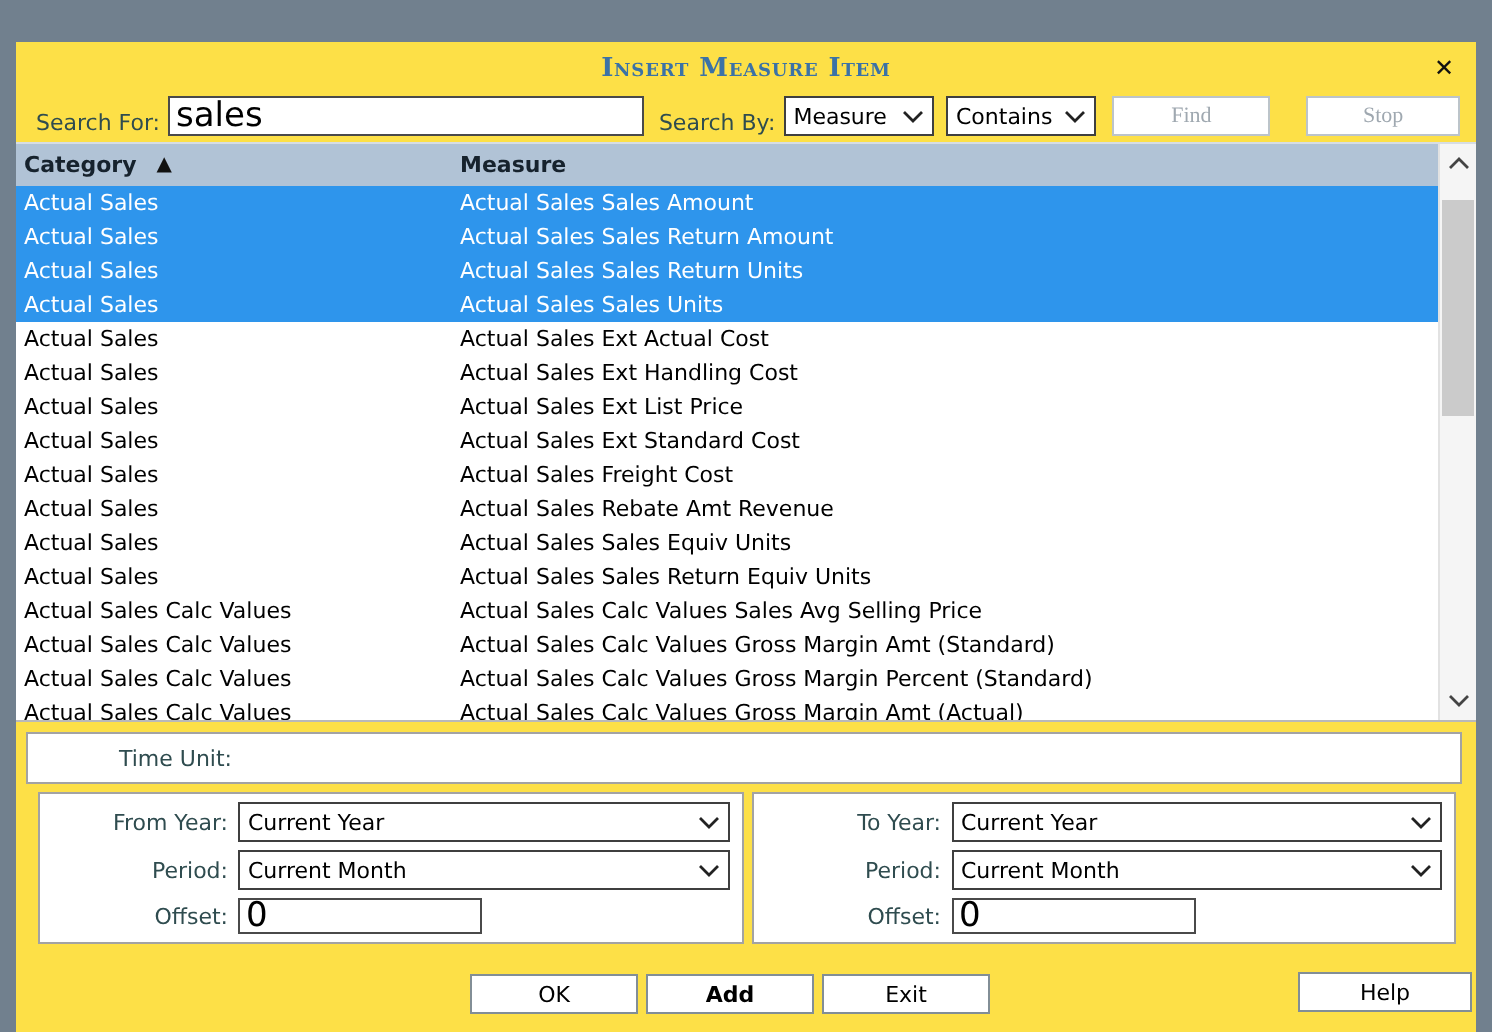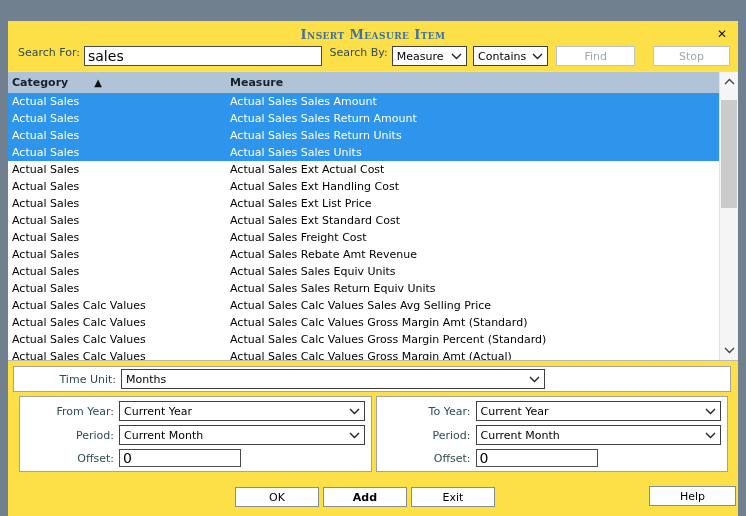"Search For:" .search-row { align-items: flex-start -> flex-end }
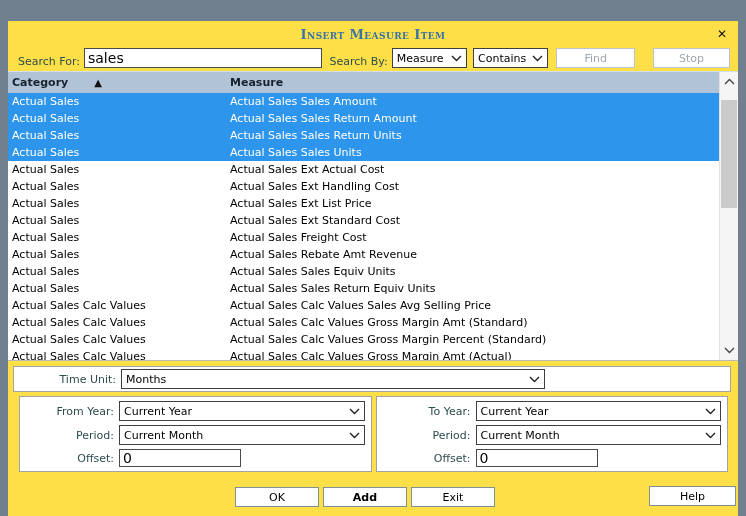"sales" input.textbox { font-size: 14px -> 17px }
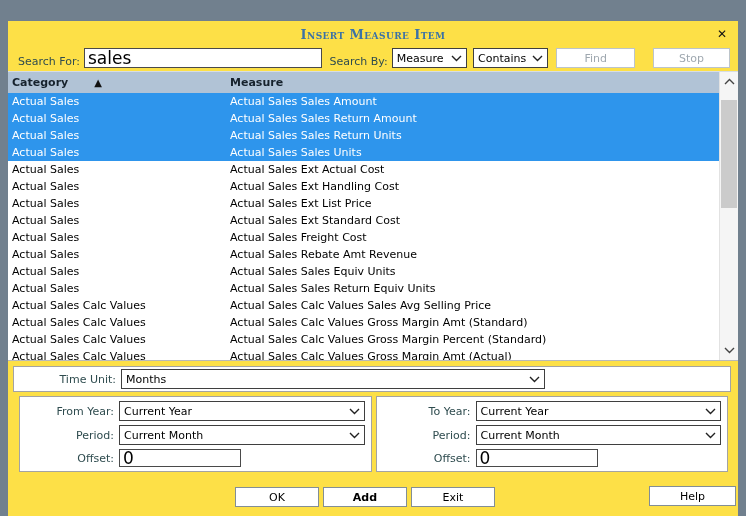"Find" .btn.disabled { font-family: none -> Liberation Serif, serif }
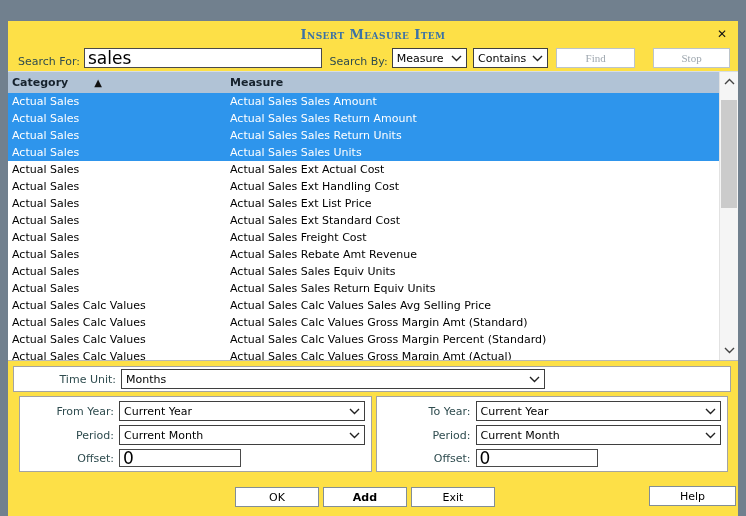"Category" .cat { gap: 16px -> none }
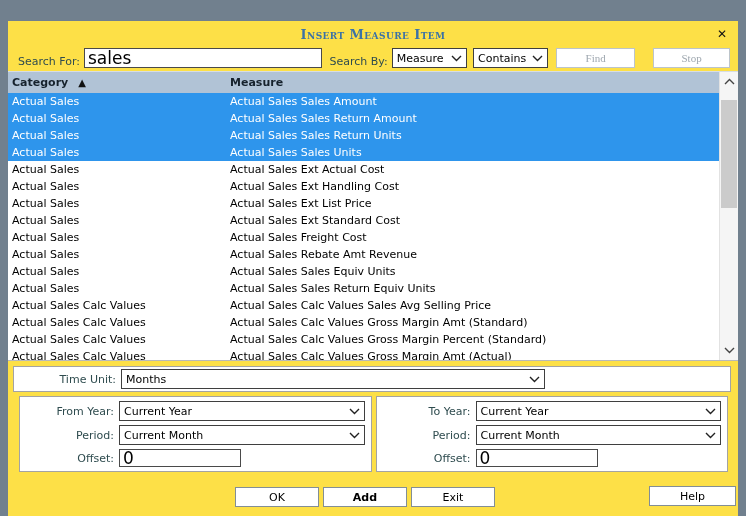"Months" div.fake-select { html: <div> <span>Months</span> <span> <svg> <polyline></polyline> </svg> </span> </div> -> none }
